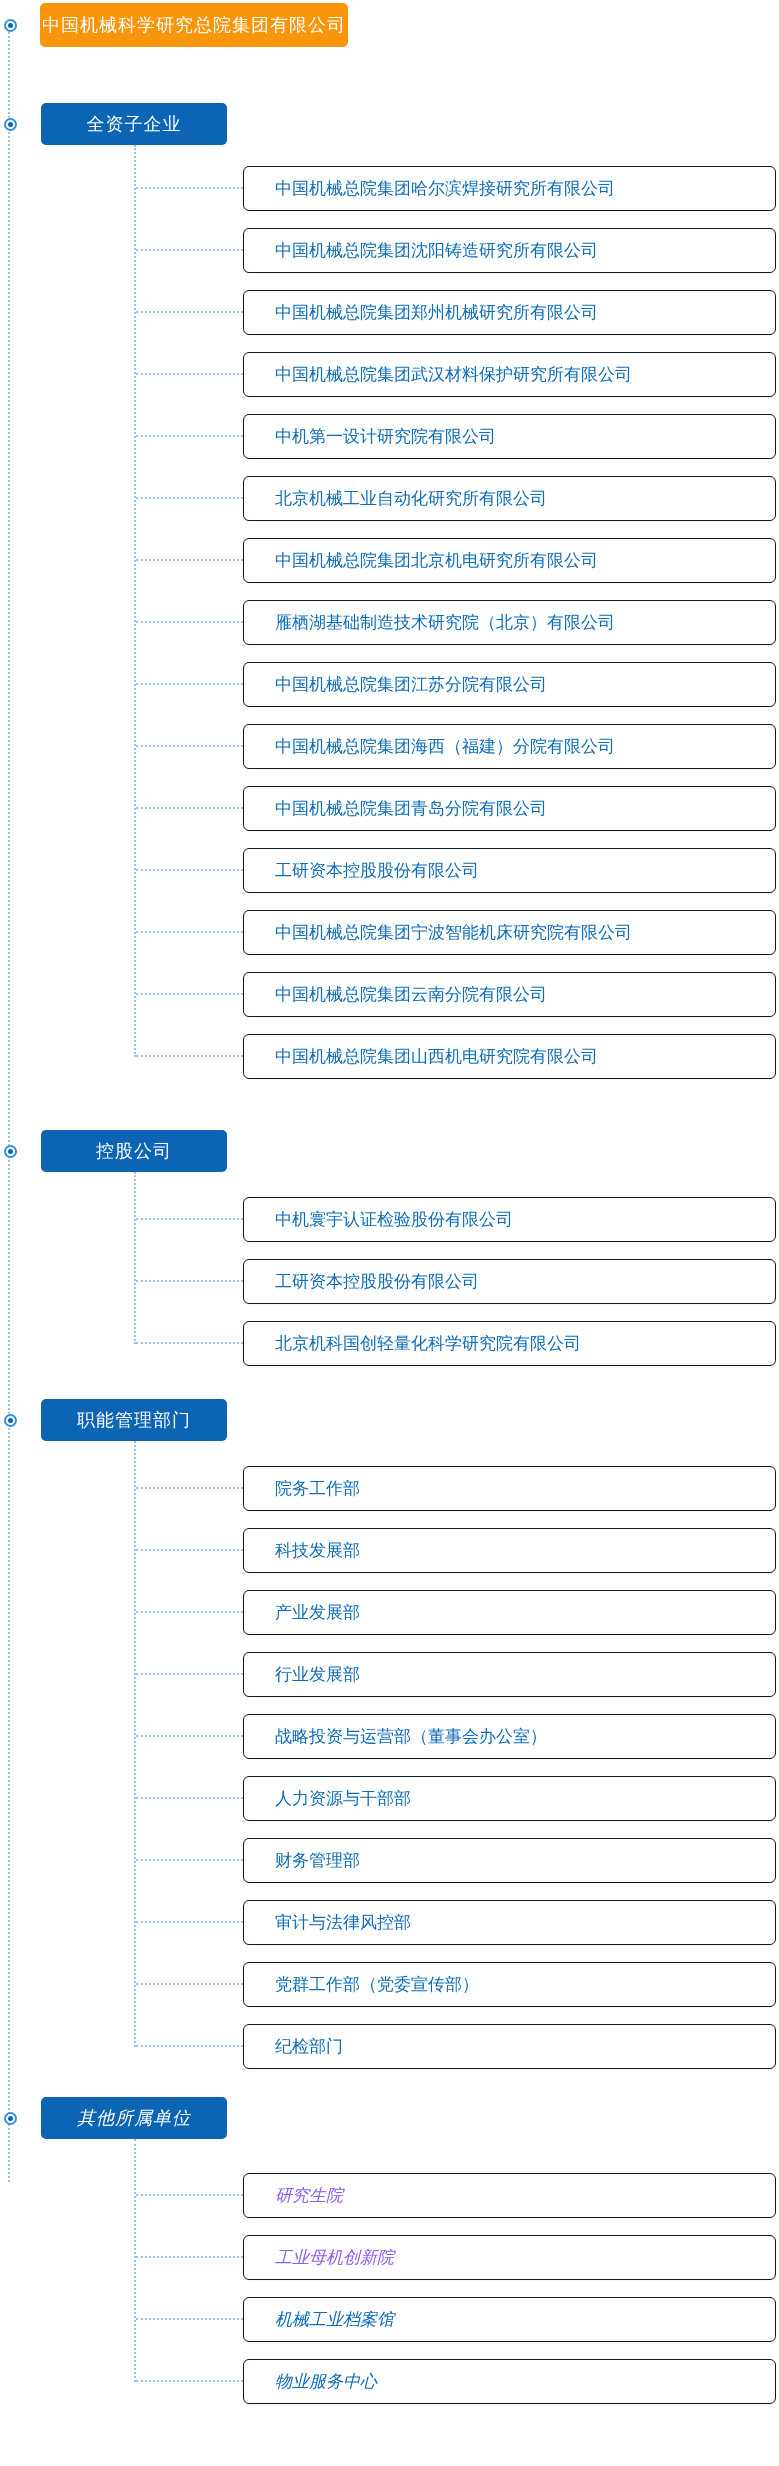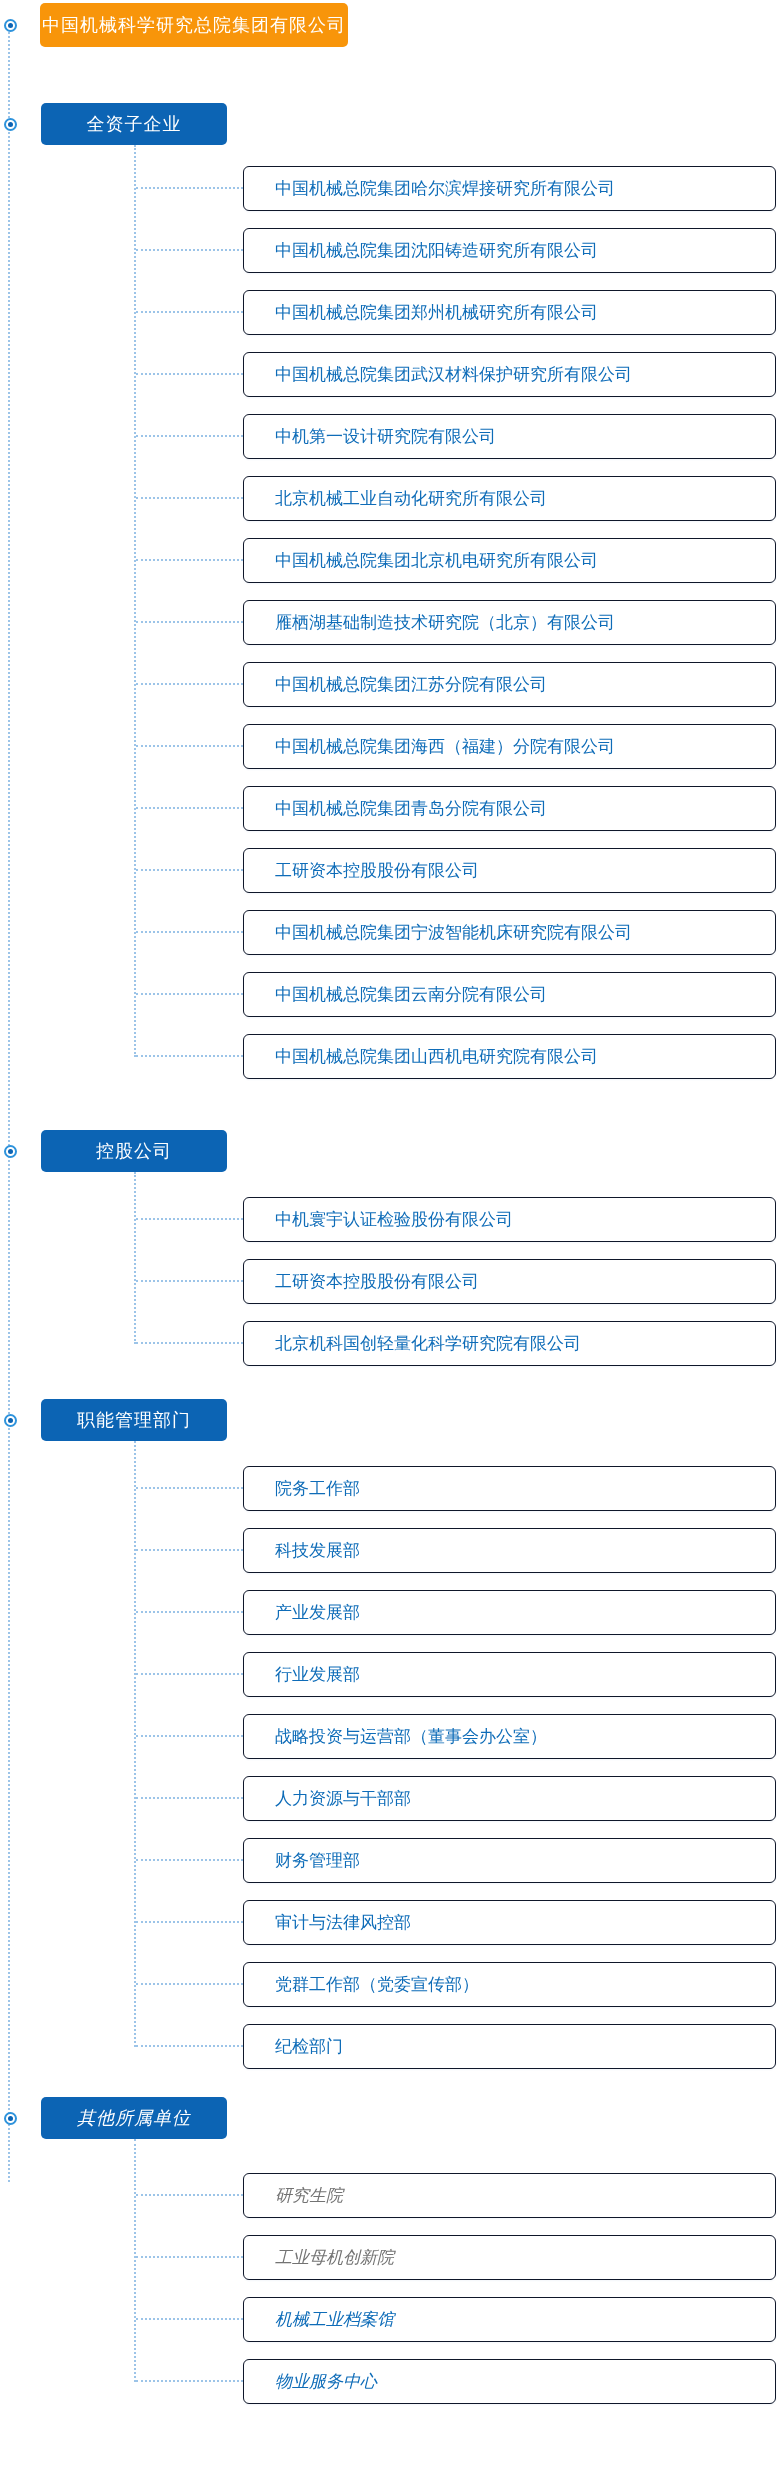"研究生院" .item.muted .item-label { color: #737373 -> #8b5cf6 }
